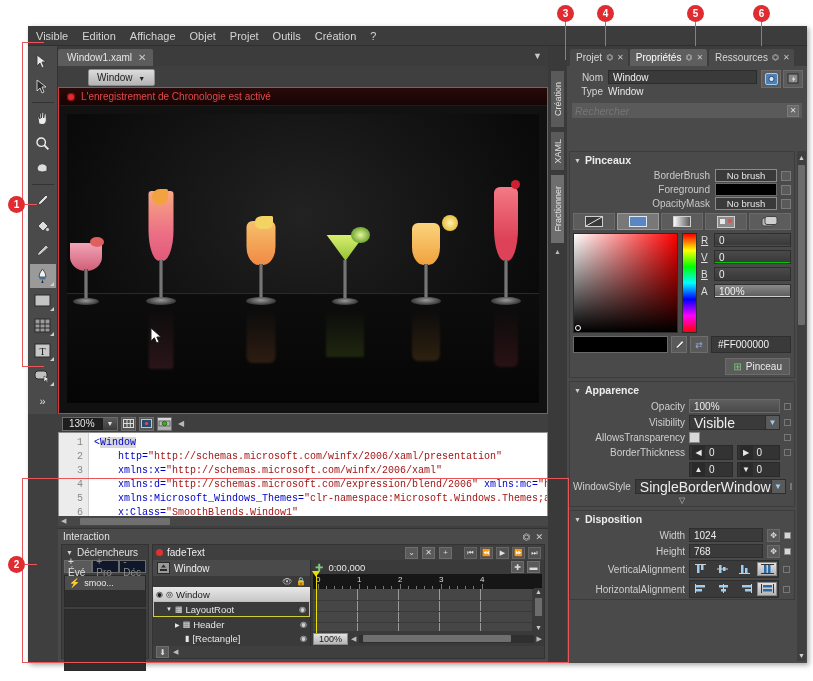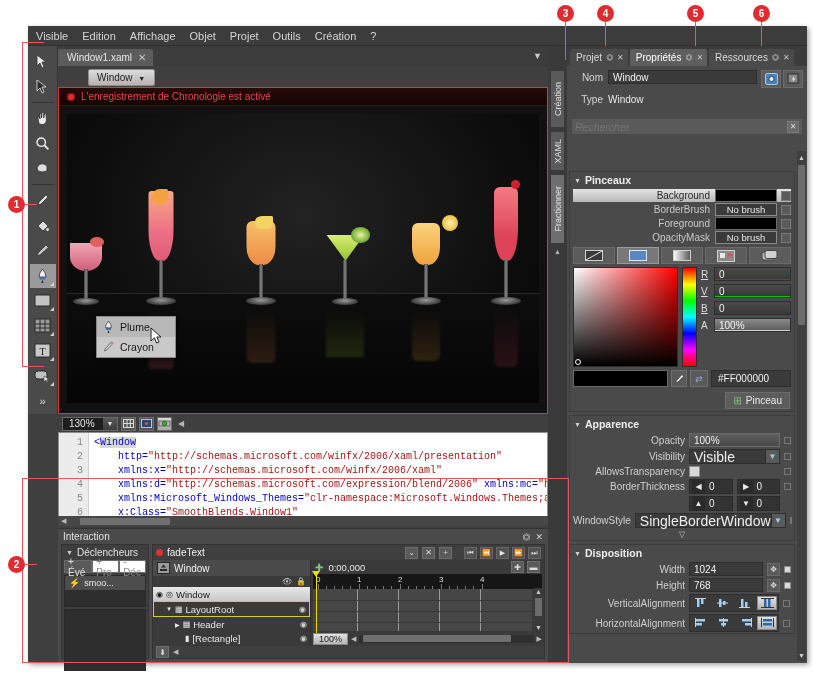"Nom" .nrow { margin-bottom: 10px -> 2px }
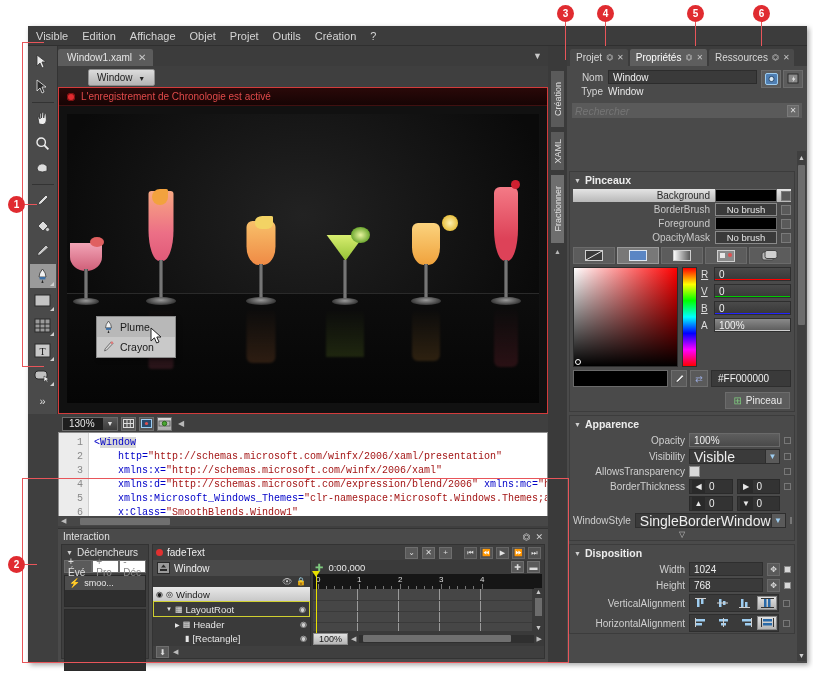"Pinceaux" .pcontent { margin-top: 20px -> none }
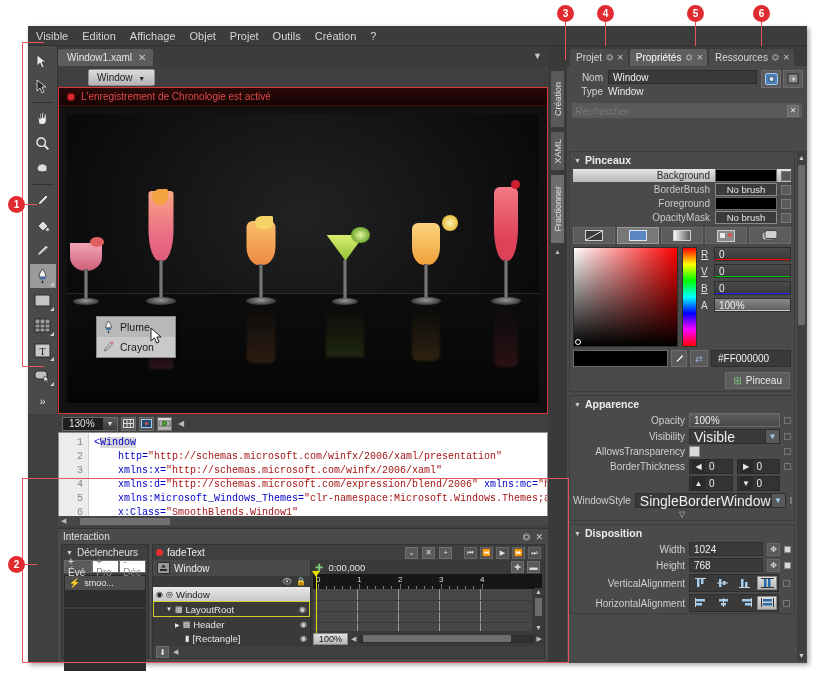"Background" div.brushrow { html: <div> <span>Background</span> <span></span> <span></span> </div> -> none }
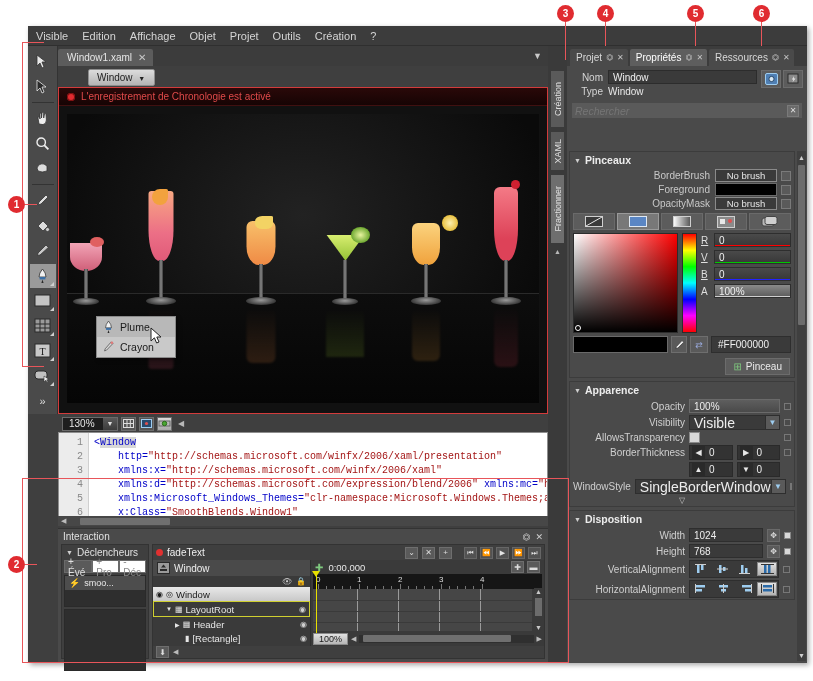"Plume" div.flyout { html: <div> <div> <svg> <path></path> <rect></rect> <path></path> </svg> <span>Plume</span> </div> <div> <svg> <path></path> <circle></circle> </svg> <span>Crayon</span> </div> </div> -> none }
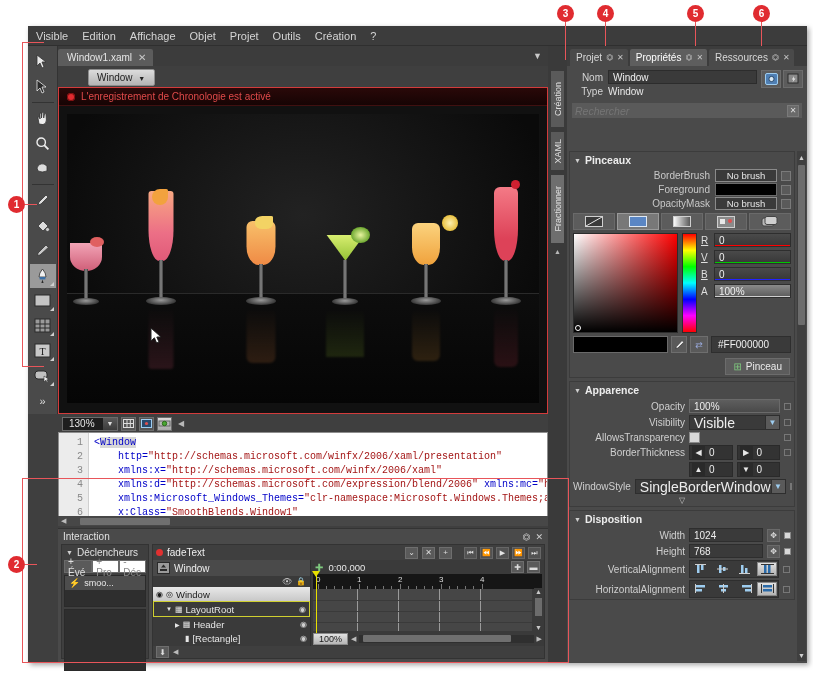"+ Pro" .tbtn.dis { background: #ffffff -> #0f172a }
